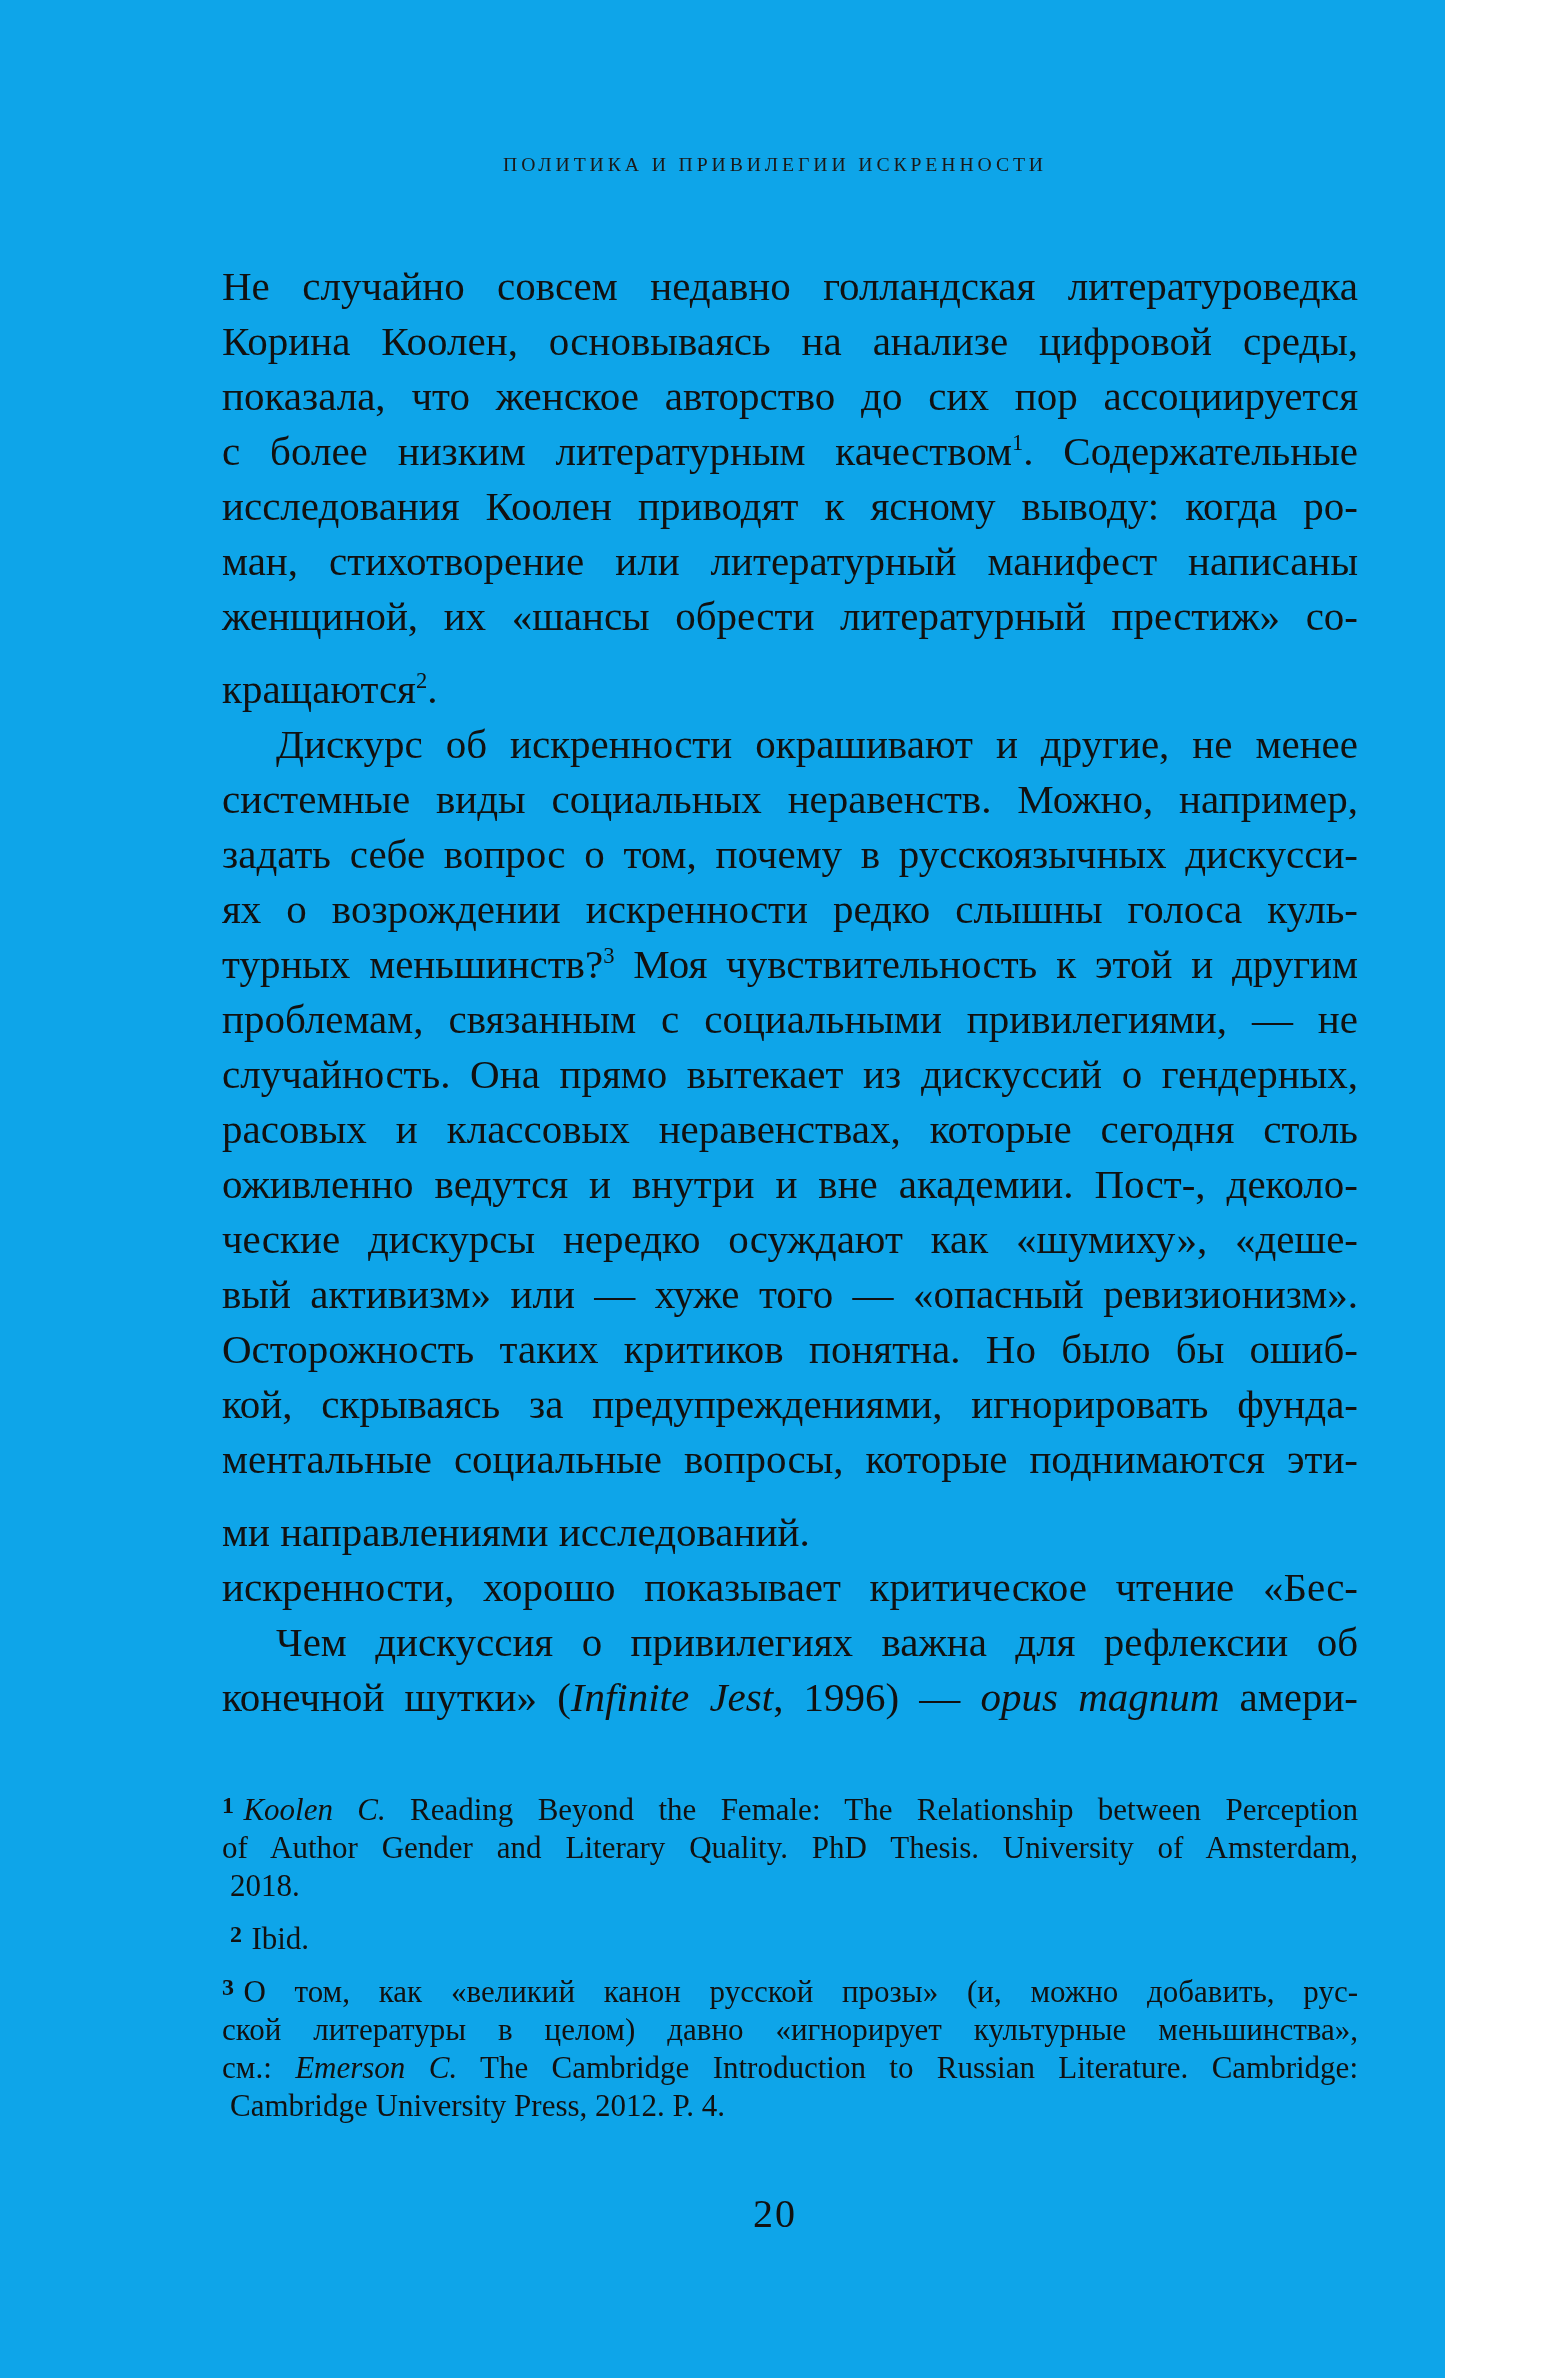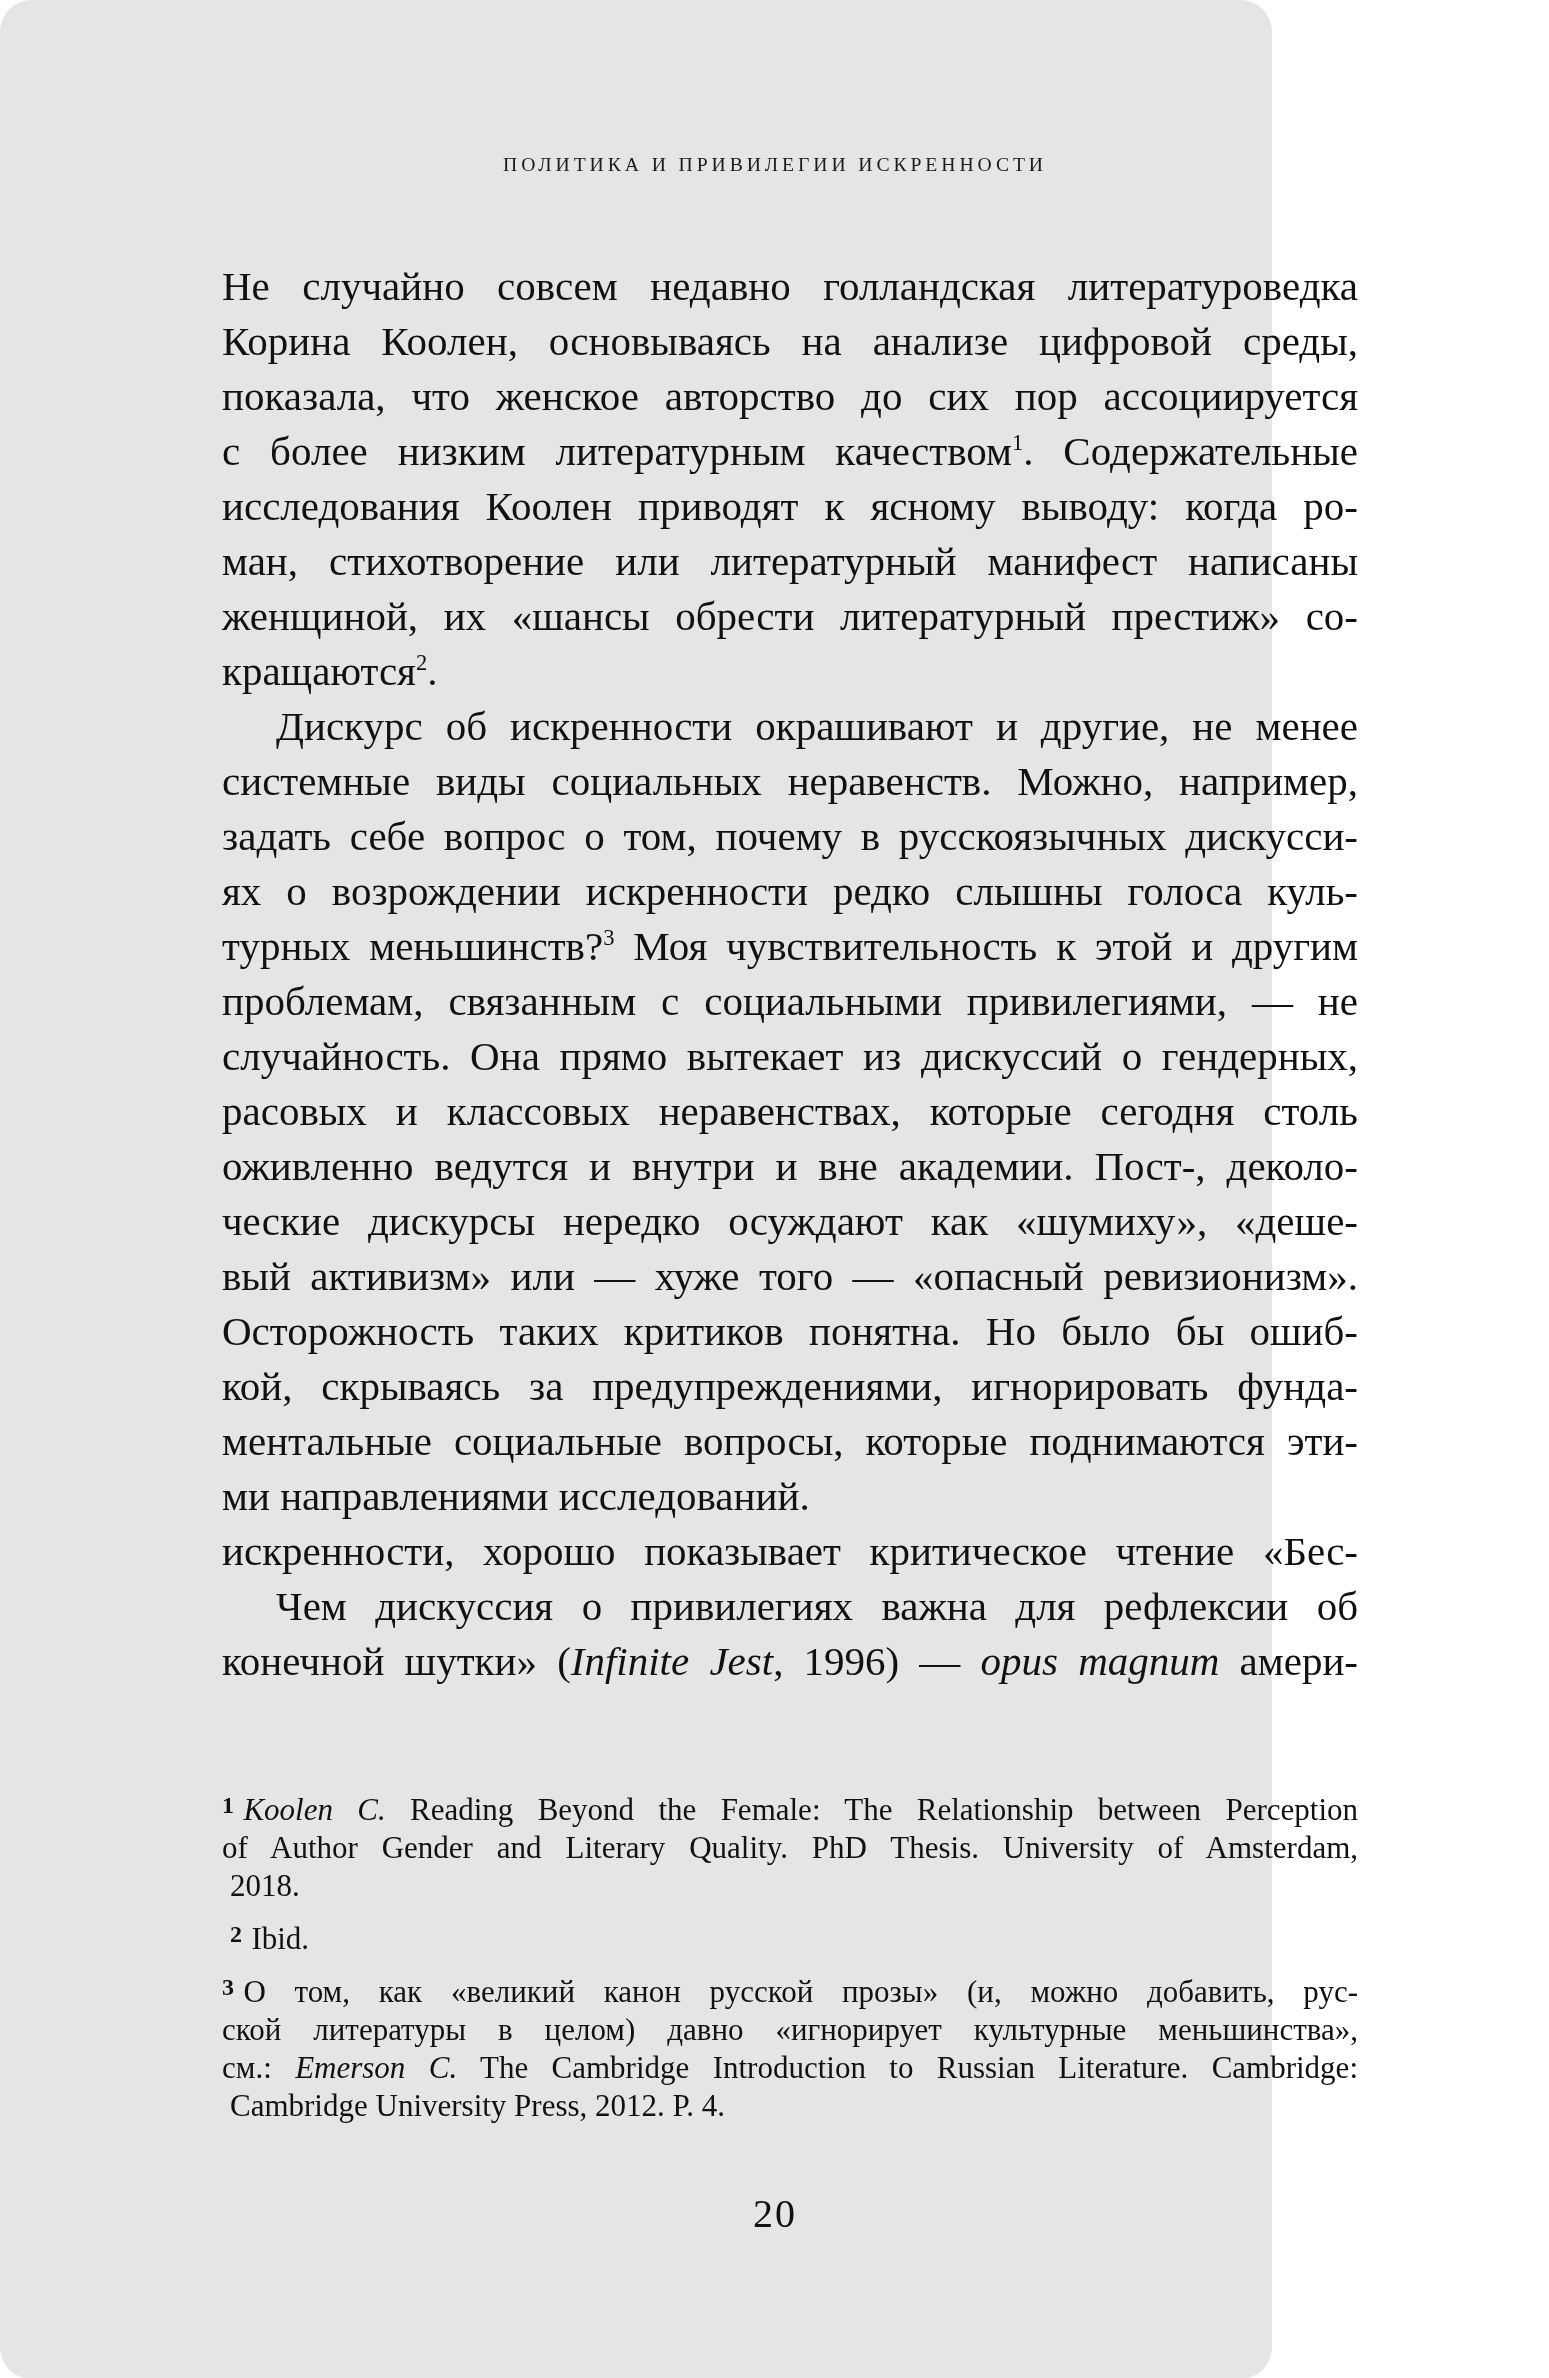"ПОЛИТИКА И ПРИВИЛЕГИИ ИСКРЕННОСТИ" .page { background: #e5e5e5 -> #0ea5e9; border-radius: 32px -> none; width: 1272px -> 1445px }
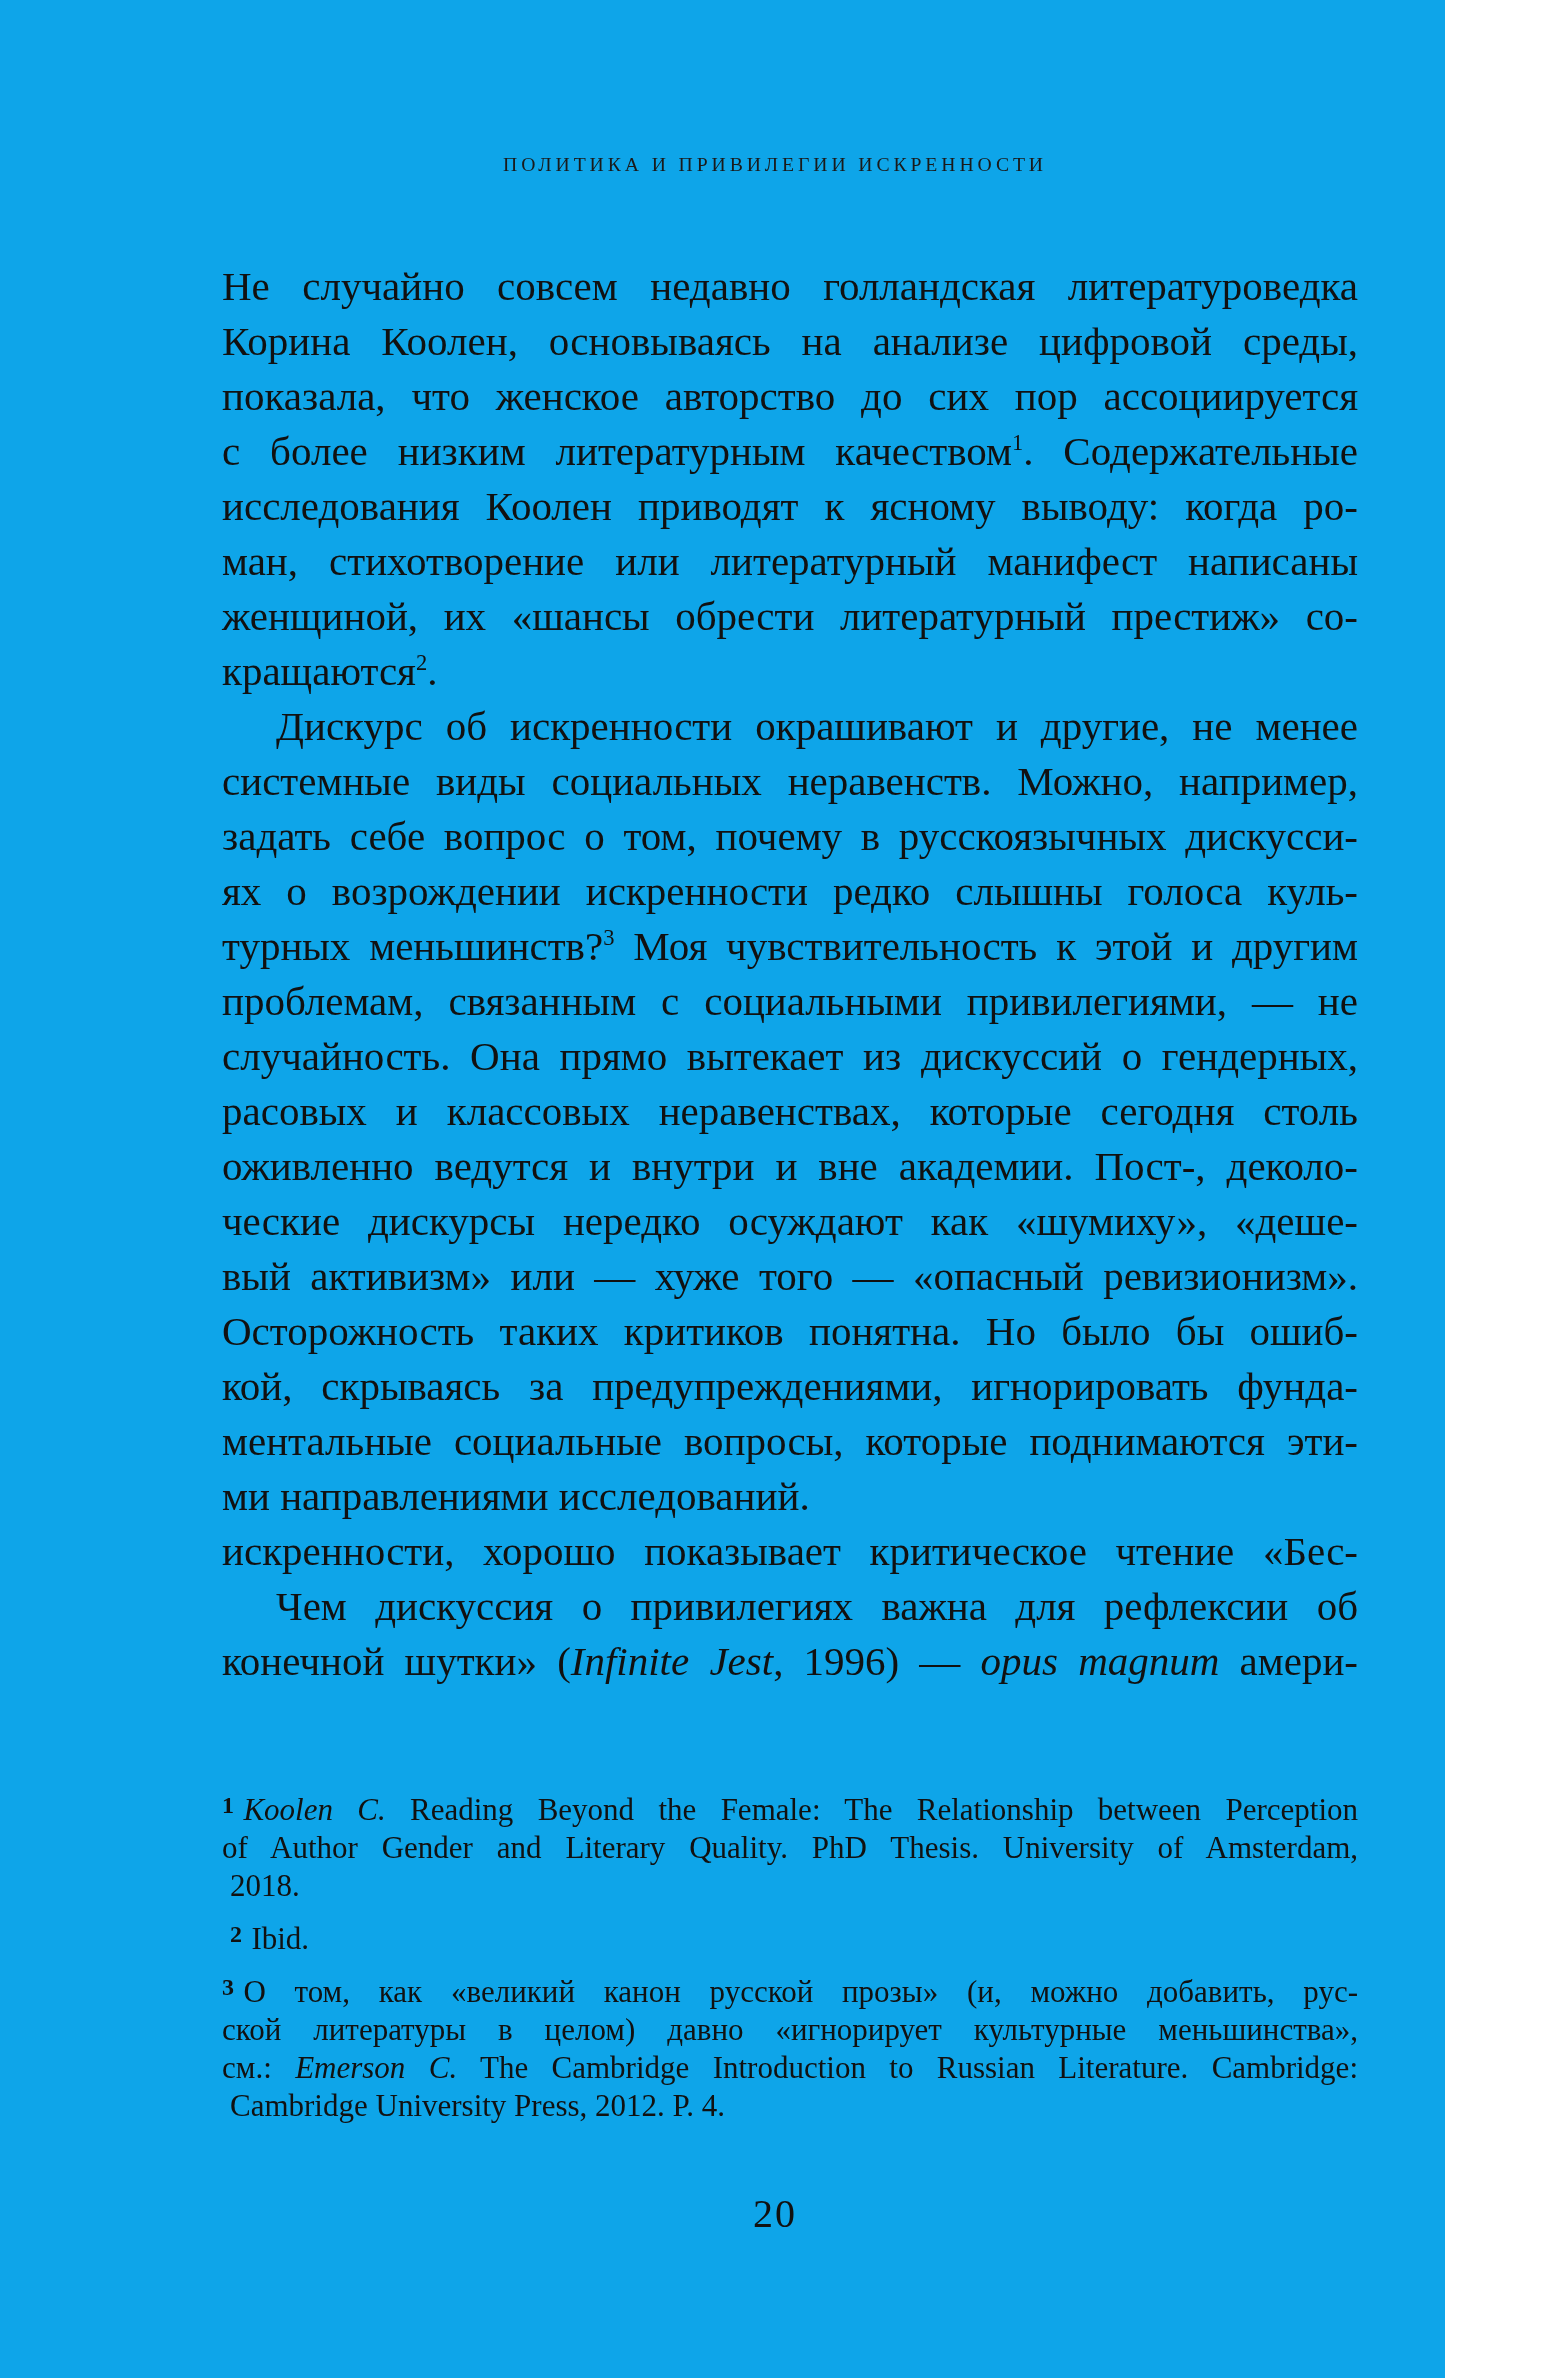"кращаются2." .line.last { margin-top: none -> 18px }
